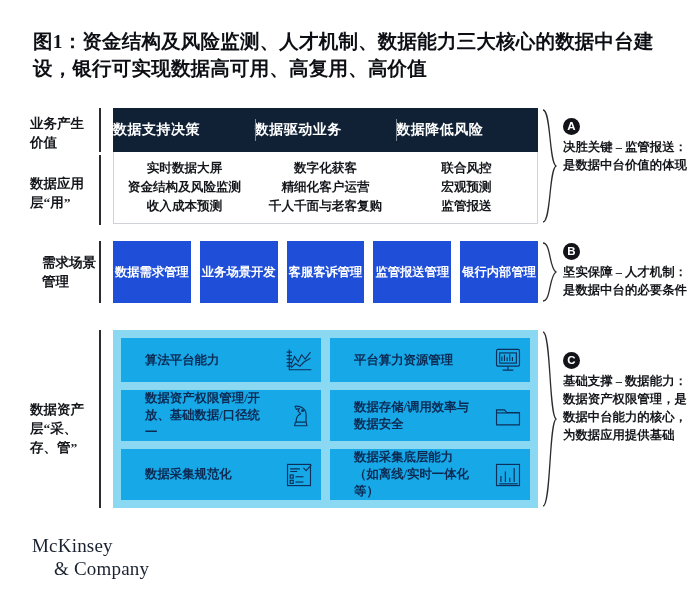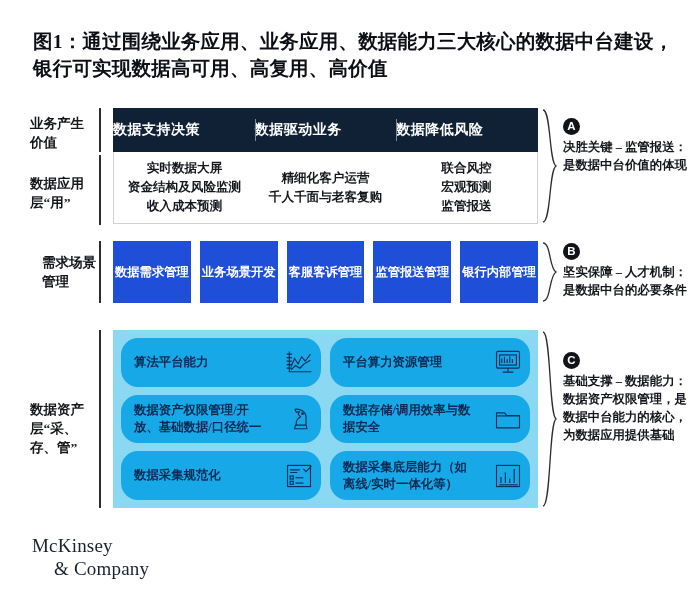"图1：通过围绕业务应用、业务应用、数据能力三大核心的数据中台建设，银行可实现数据" div.title { text: 通过围绕业务应用、业务应用 -> 资金结构及风险监测、人才机制 }
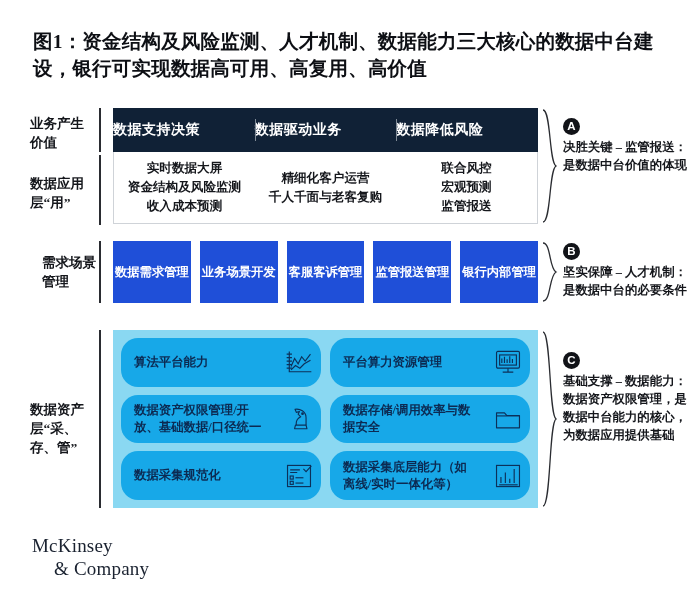"数字化获客" div { html: none -> <div>数字化获客</div> }
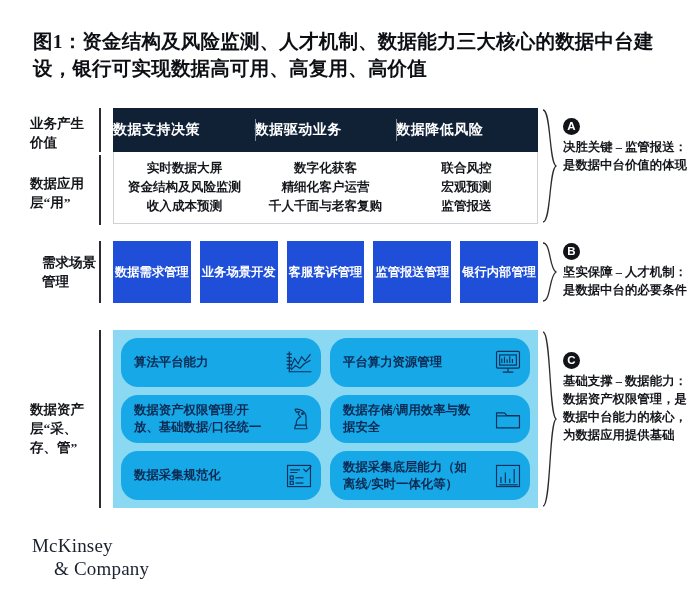"算法平台能力" .panelC .cbox { border-radius: 17px -> none; padding: 0 13px -> 0 24px }
